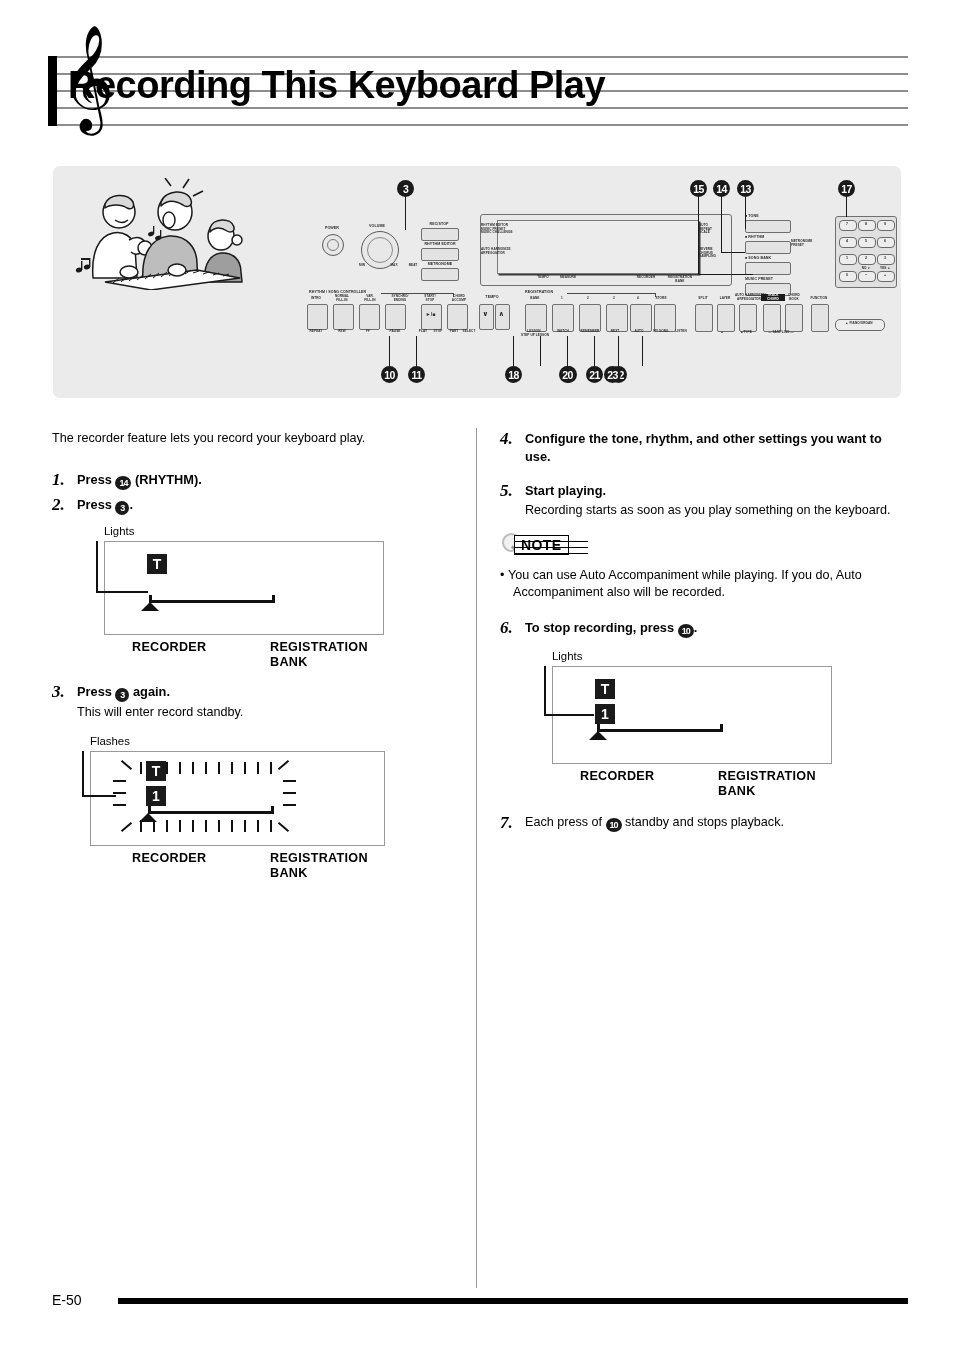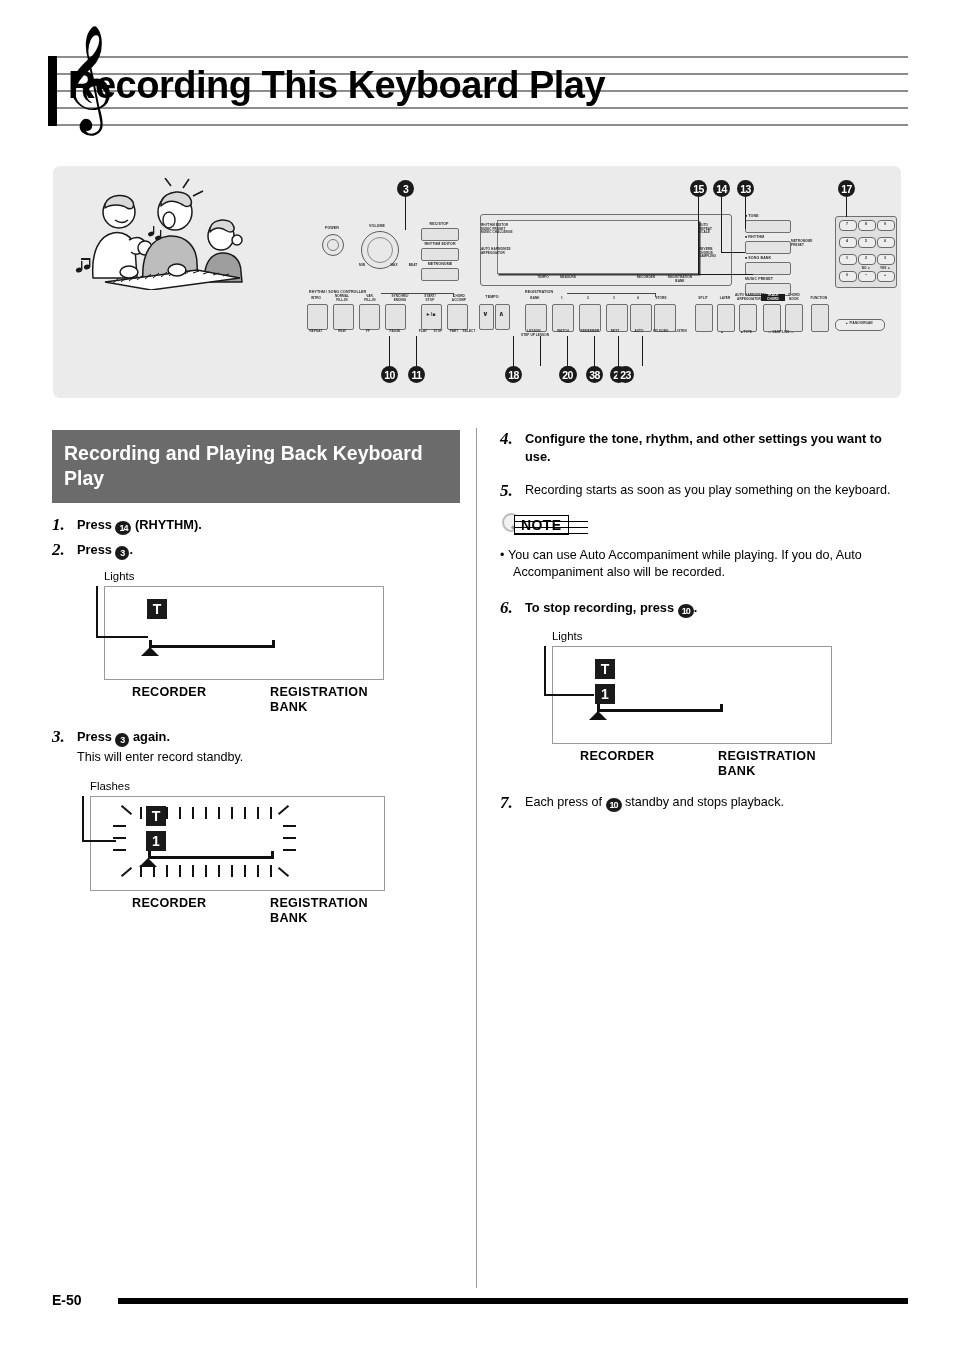"38" div.callout { text: 38 -> 21 }
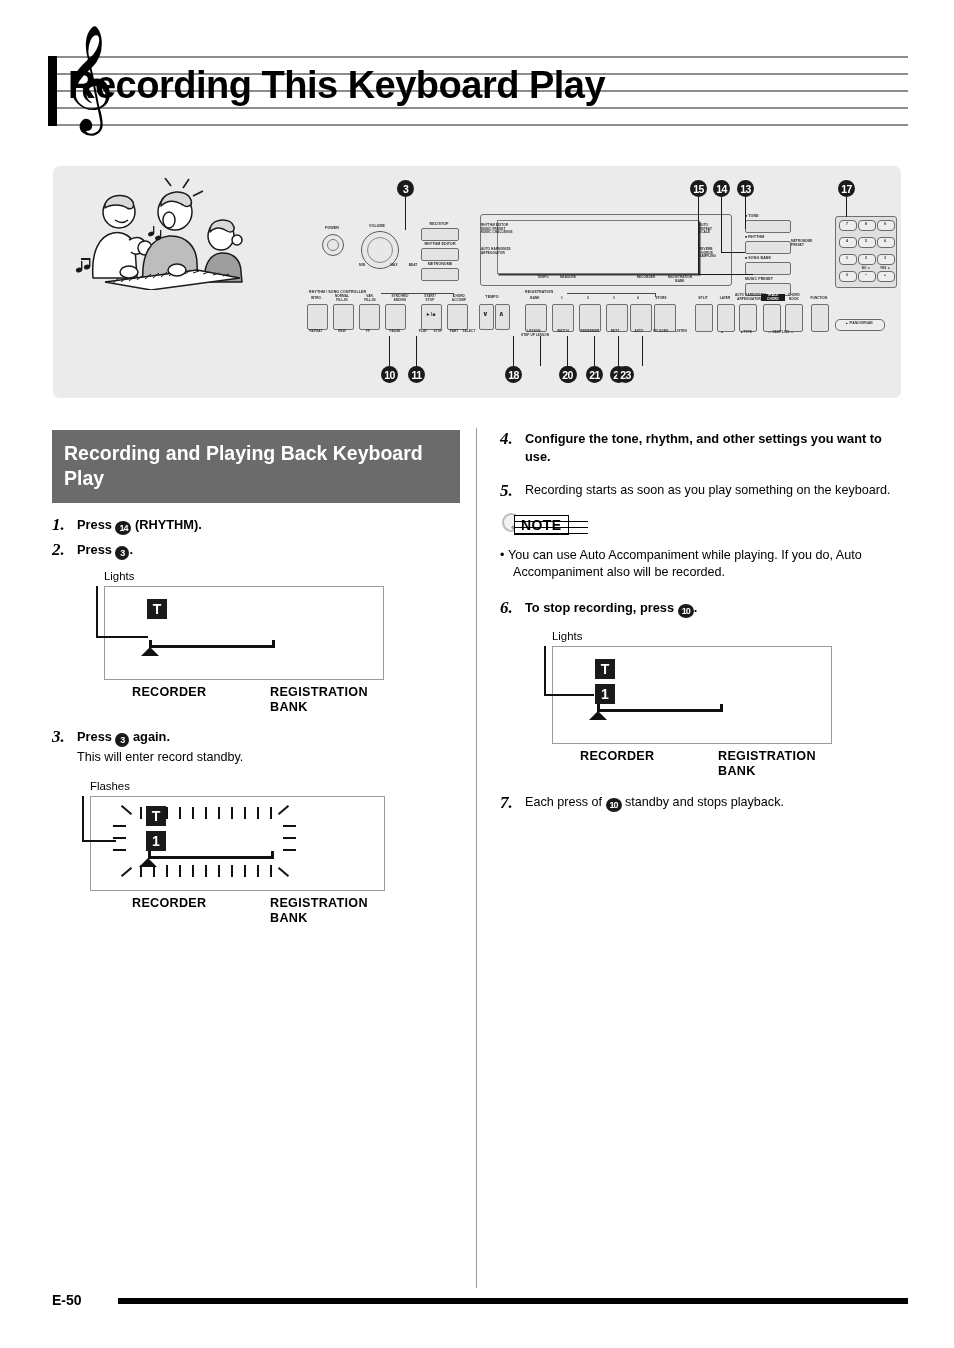"23" div.callout { left: 564px -> 551px }
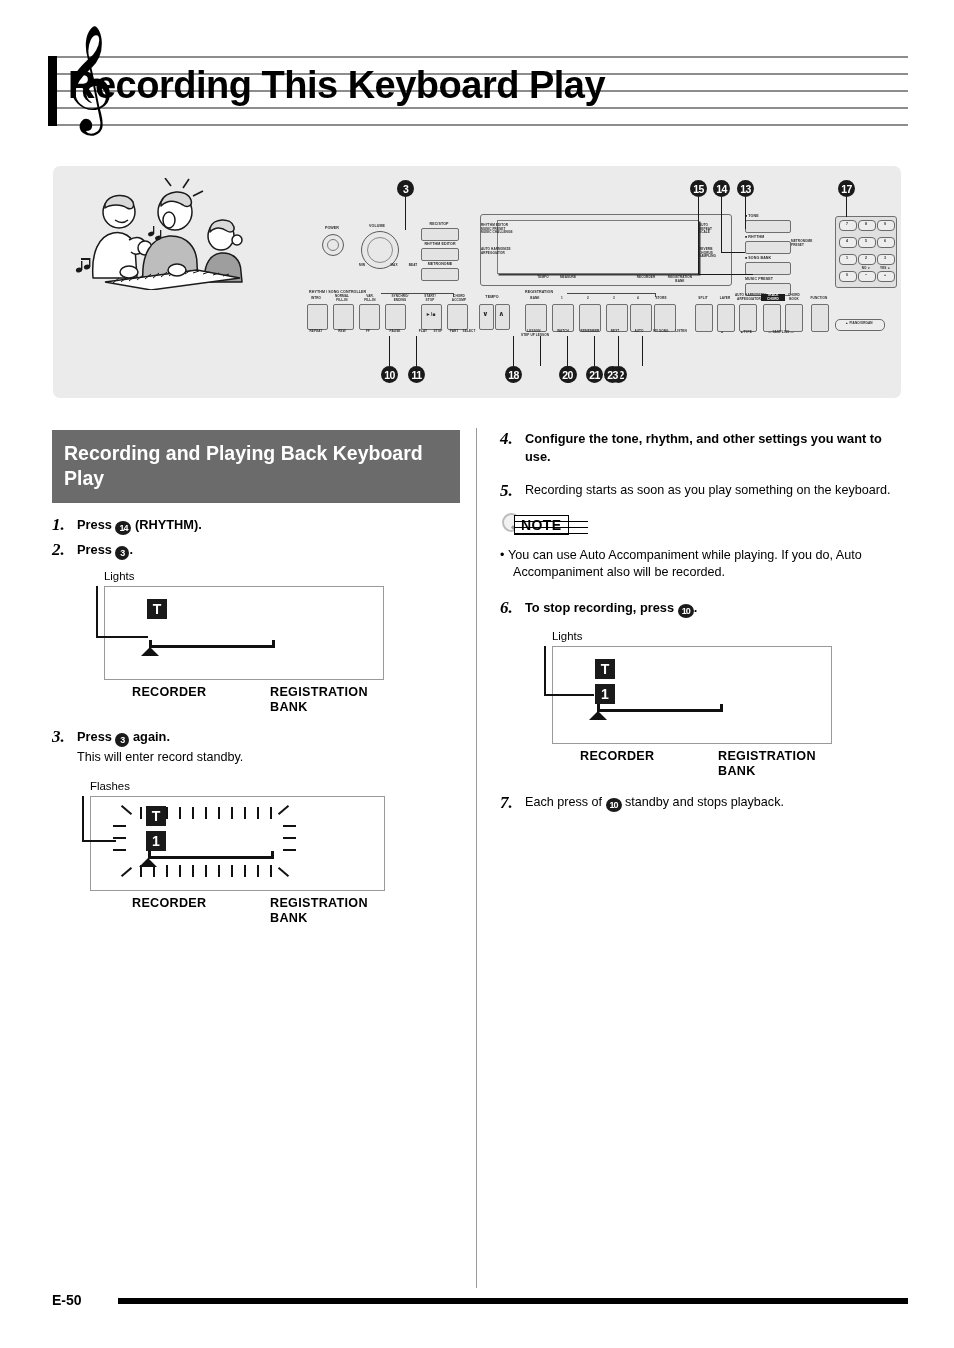"The recorder feature lets you" p.intro { html: none -> <p>The recorder feature lets you record your keyboard play.</p> }
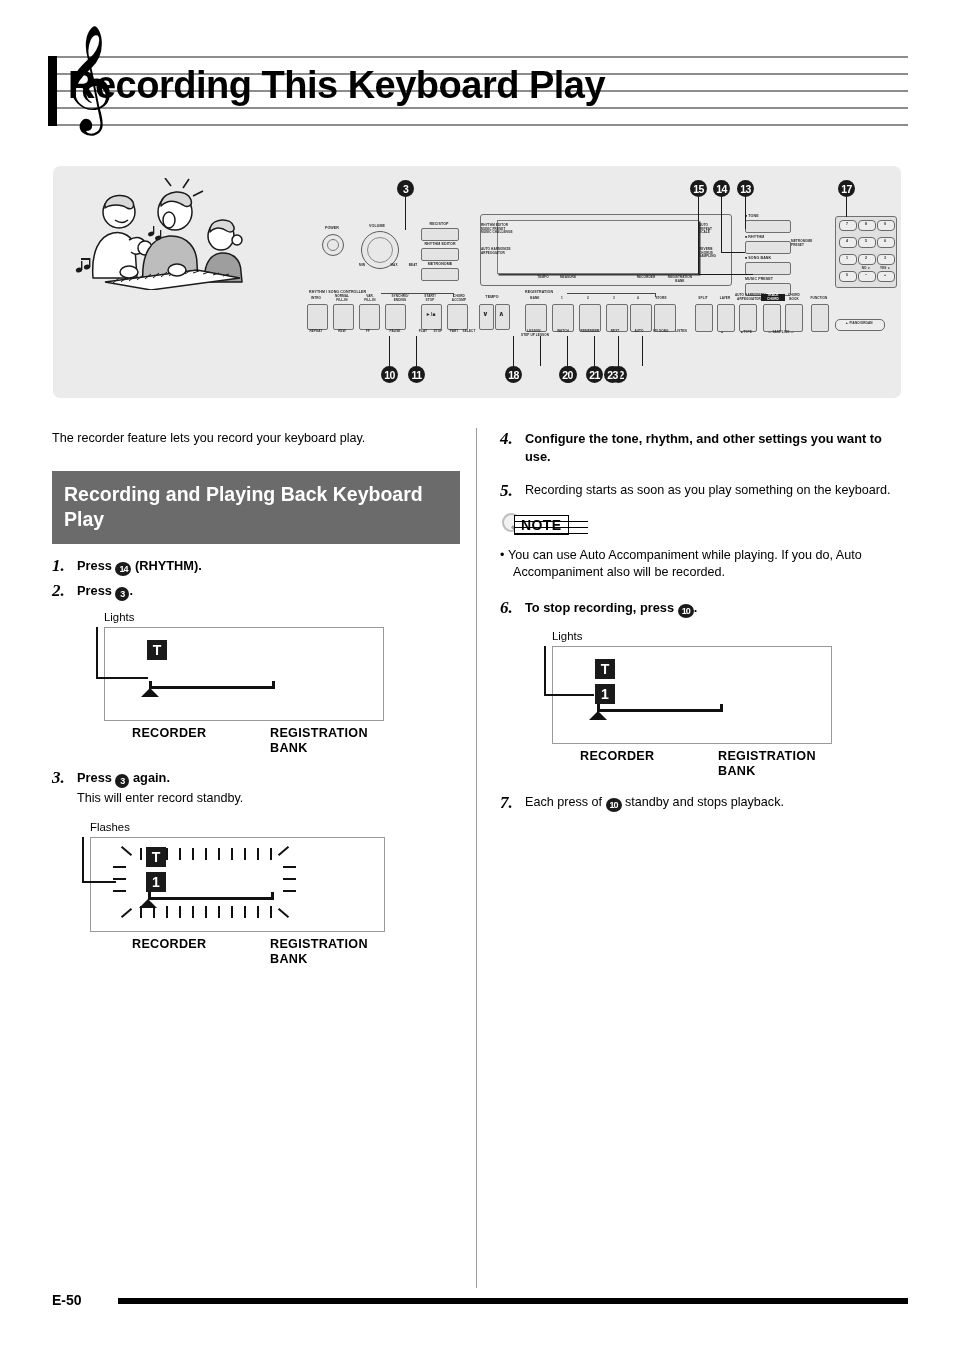"Recording and Playing Back Keyboard" div.sec-head { html: <div>Recording and Playing Back Keyboard Play</div> -> none }
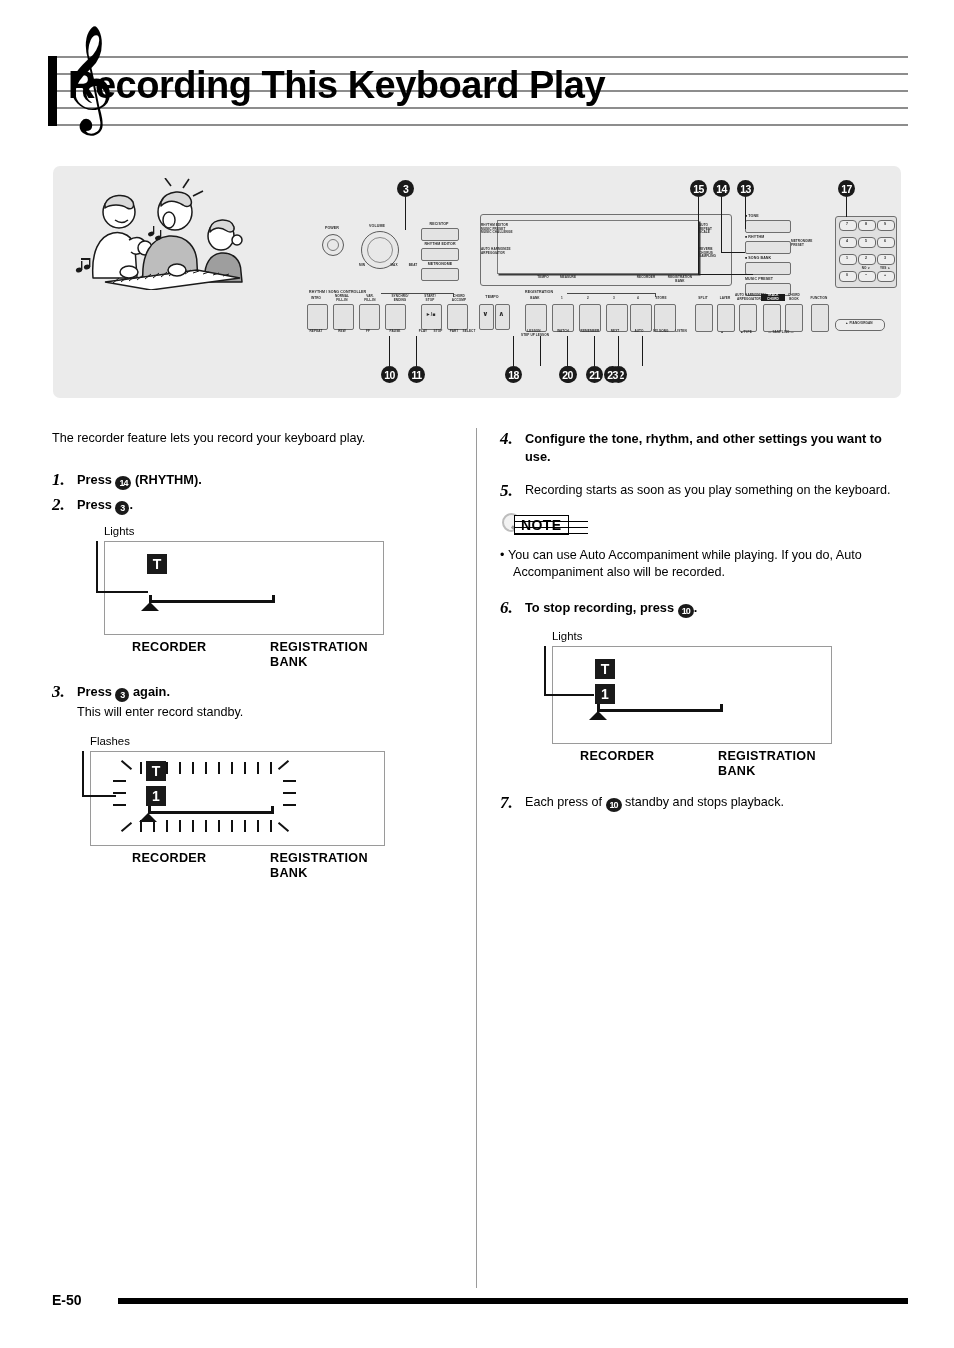"Start playing." div.step-title { html: none -> <div>Start playing.</div> }
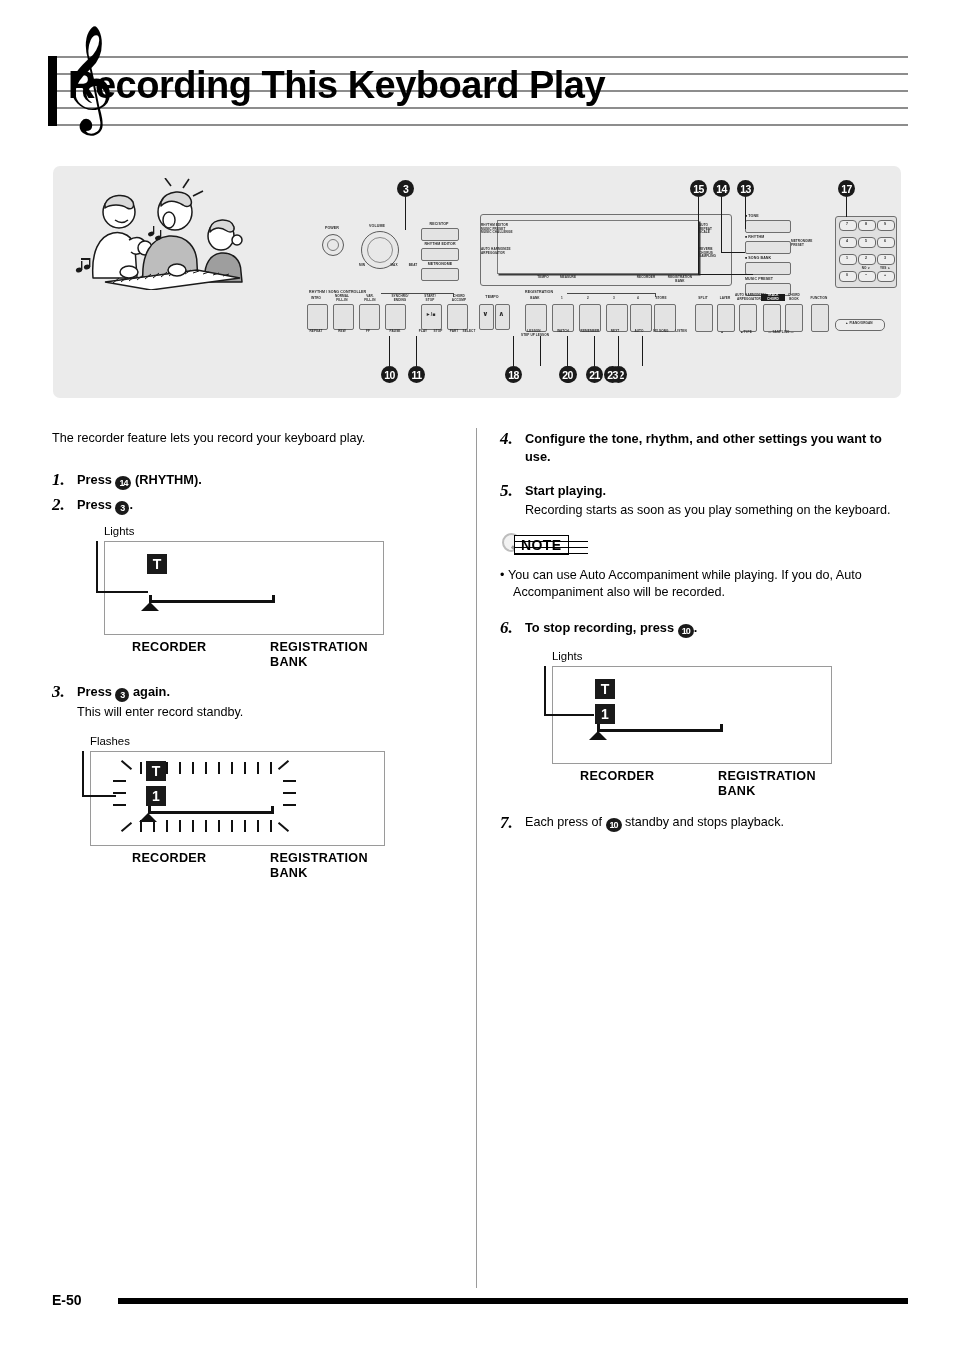"E-50" .foot-num { font-weight: bold -> normal }
